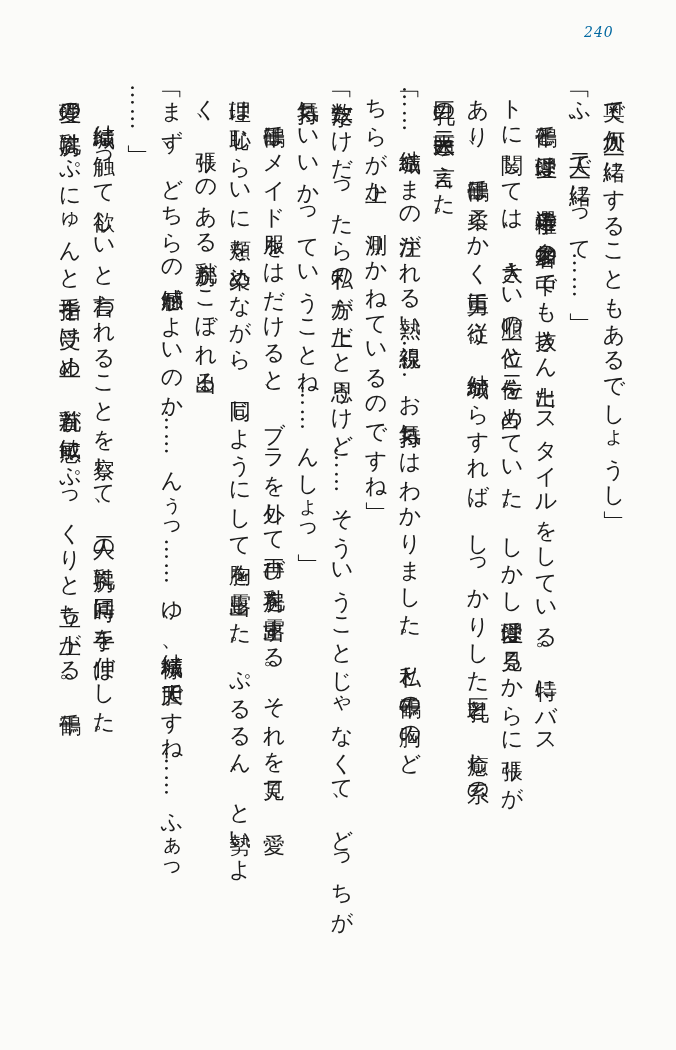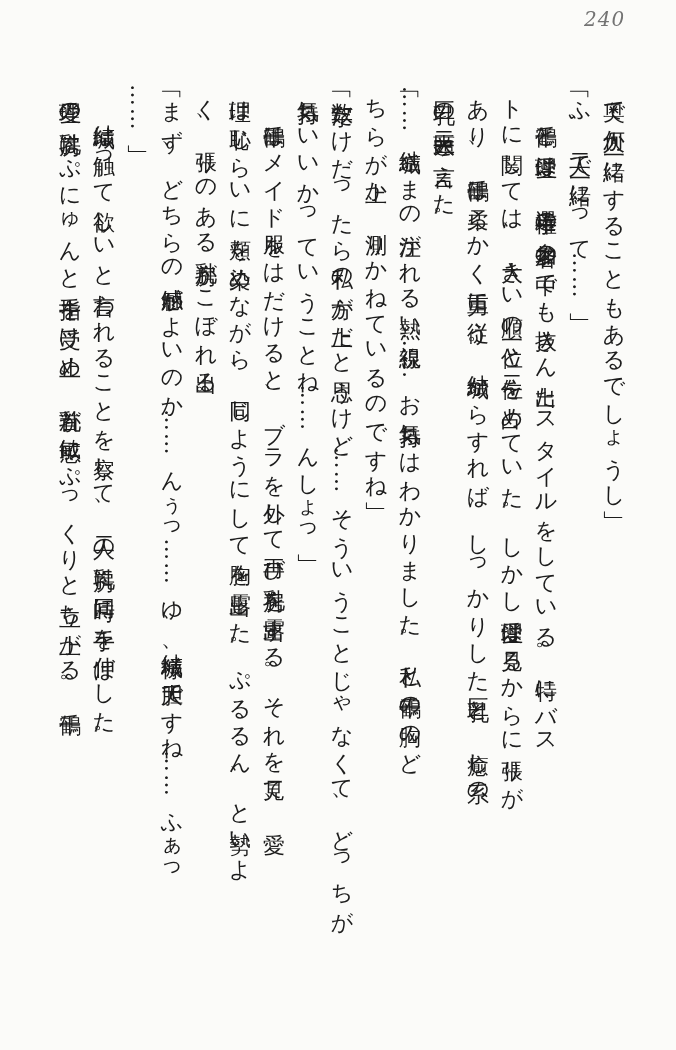"240" .page-number { color: #737373 -> #0369a1; font-size: 20px -> 14px; top: 7px -> 24px }
